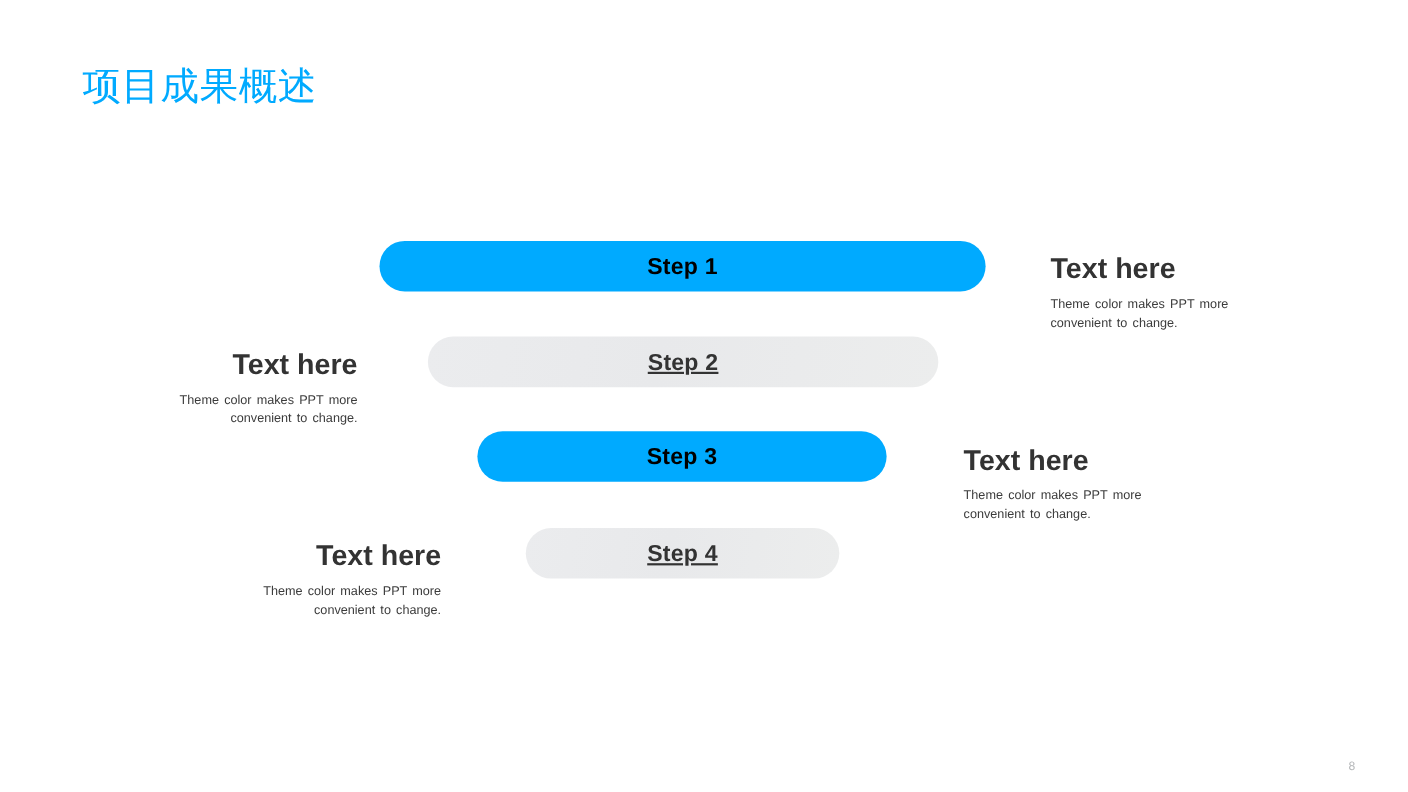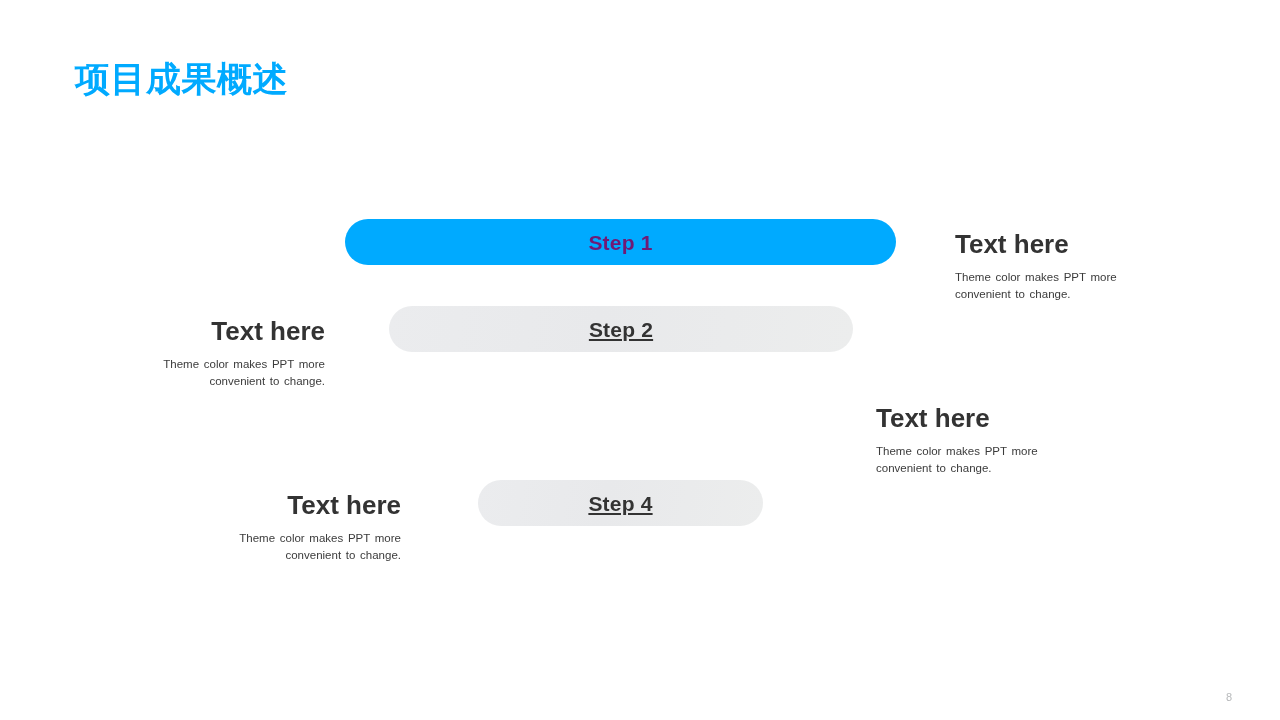"项目成果概述" .slide-title { font-weight: bold -> normal }
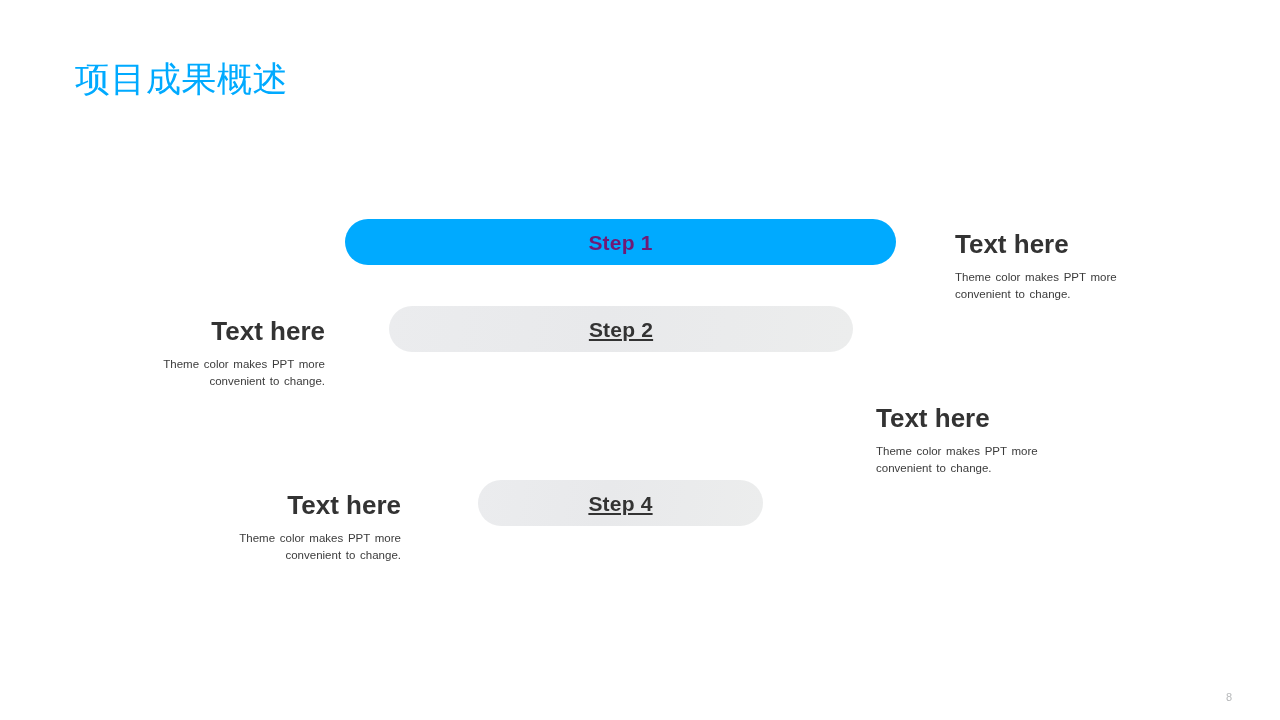"Step 1" .step-bar.accent .step-label { color: #701a75 -> #000000 }
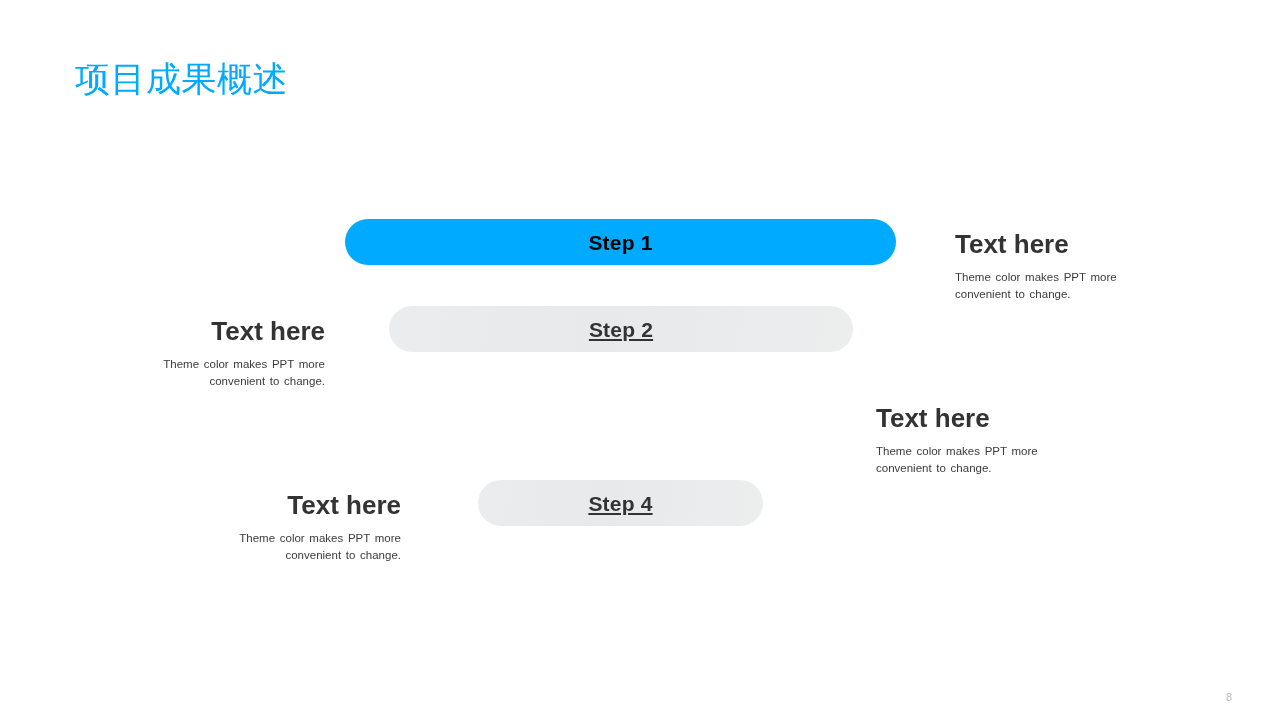"Step 3" div.step-row { html: none -> <div> <div> <span>Step 3</span> </div> </div> }
